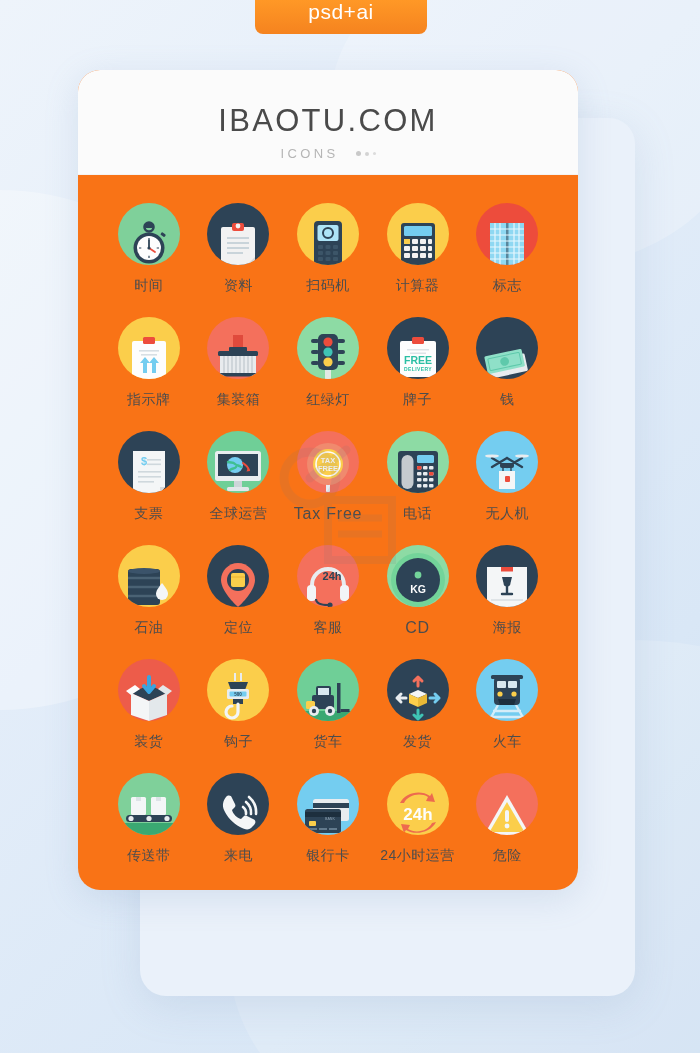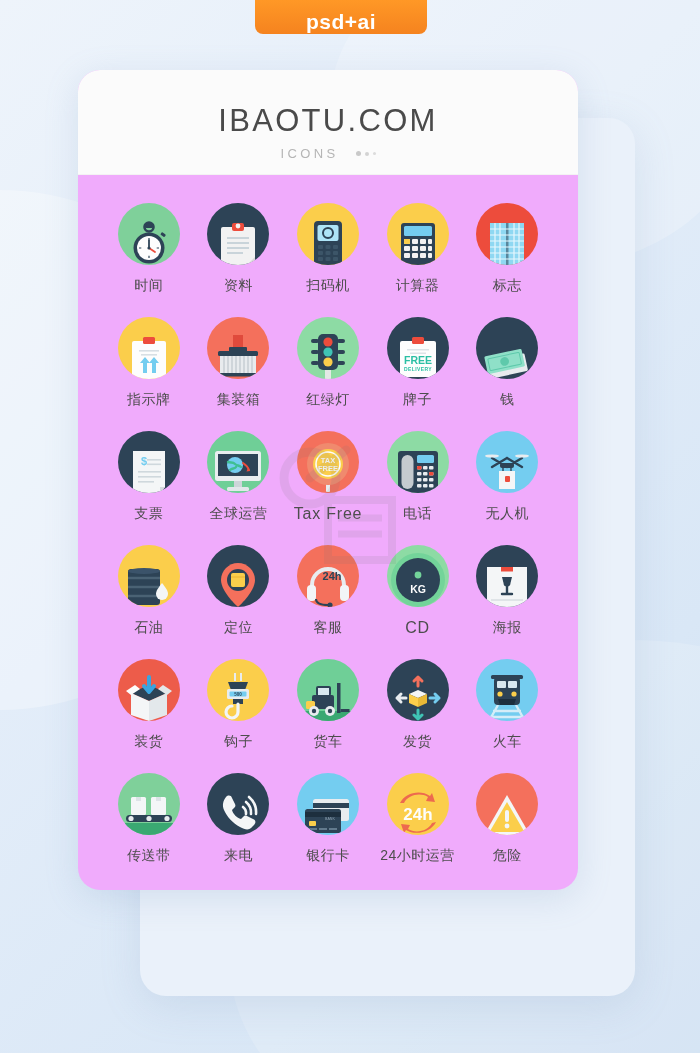"psd+ai" .psd-tag { align-items: flex-end -> flex-start; font-weight: bold -> none }
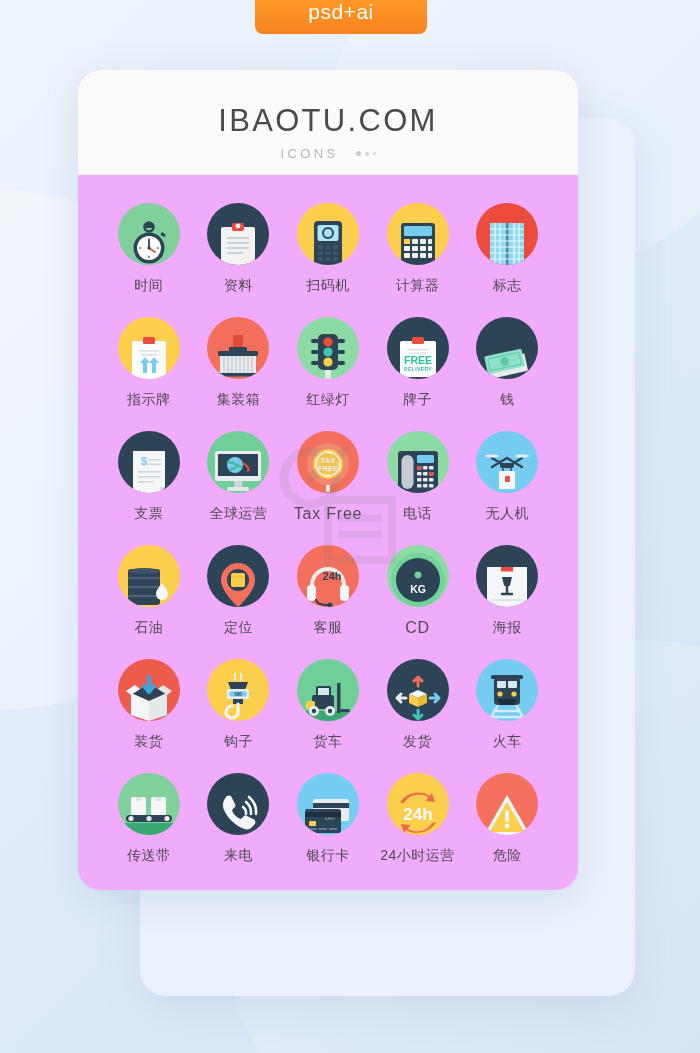"IBAOTU.COM" .card { background: #f0abfc -> #f97316 }
